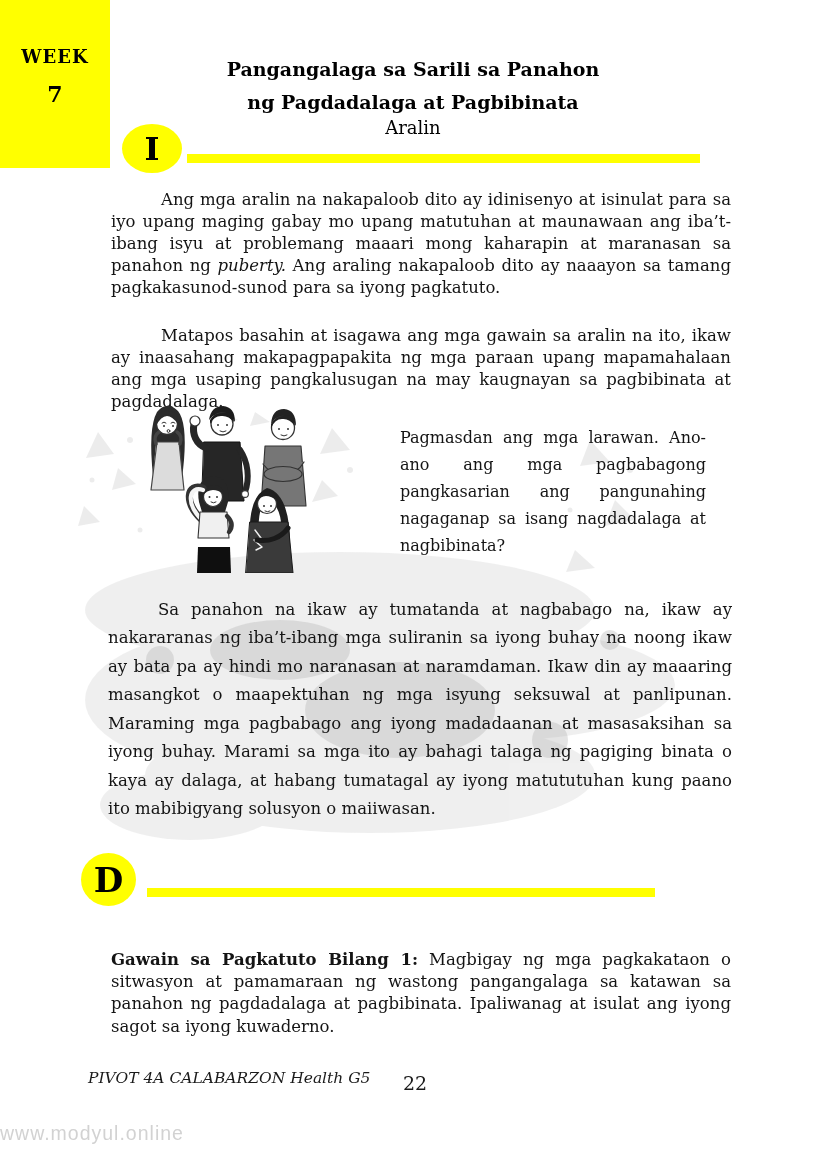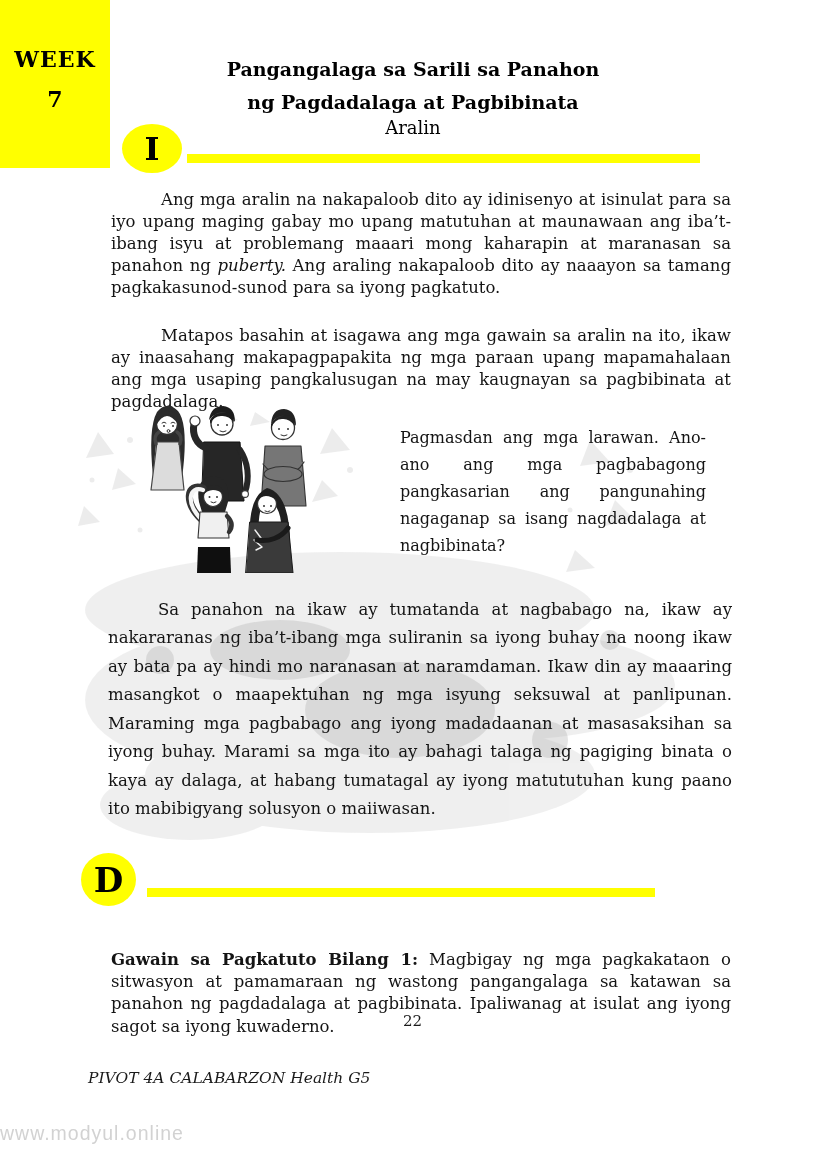"WEEK" .week-badge .wk { font-size: 22px -> 18px }
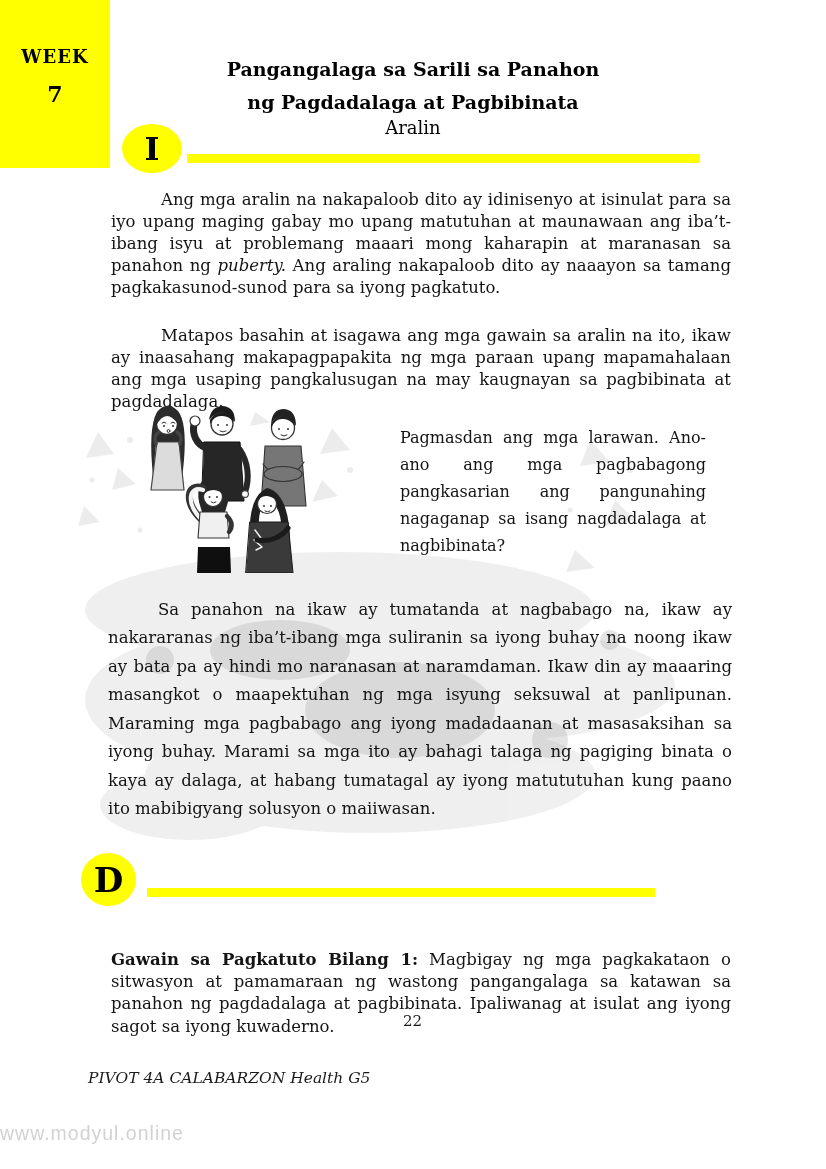"22" .footer-page { font-size: 15px -> 19px; top: 1012px -> 1072px }
